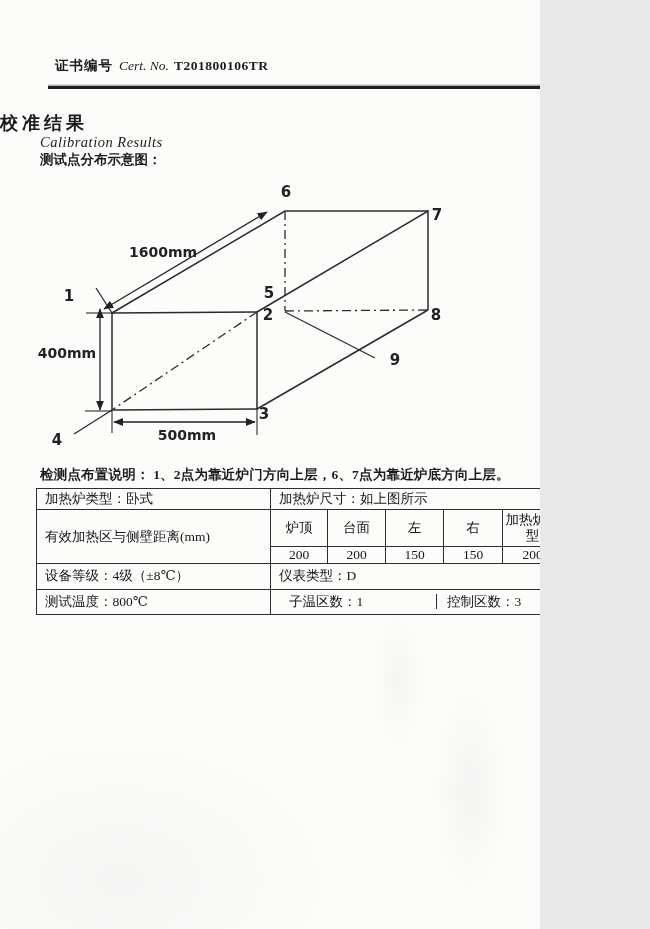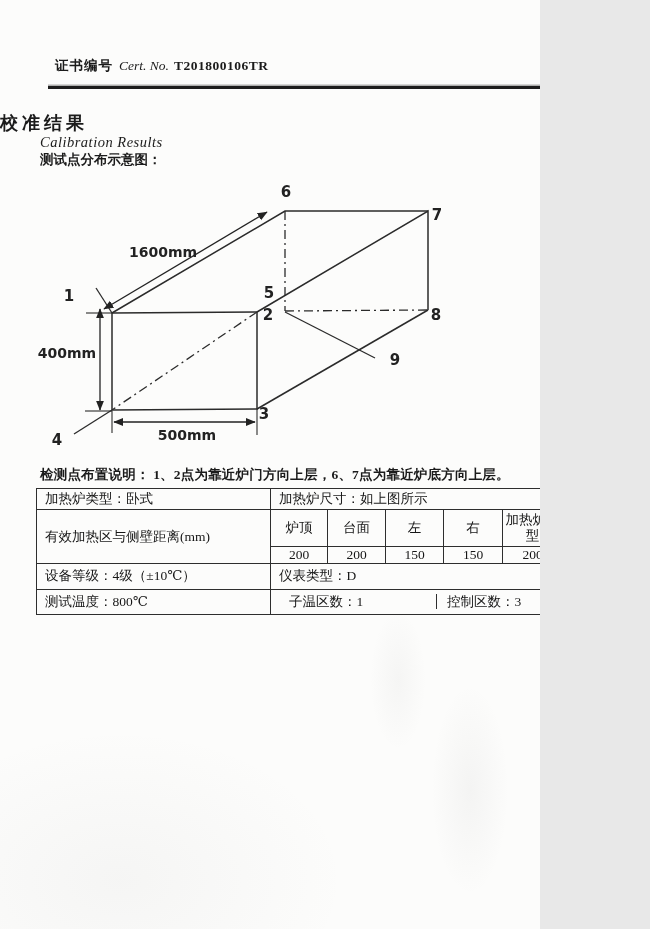"设备等级：4级（±10℃）" td { text: 10 -> 8 }
